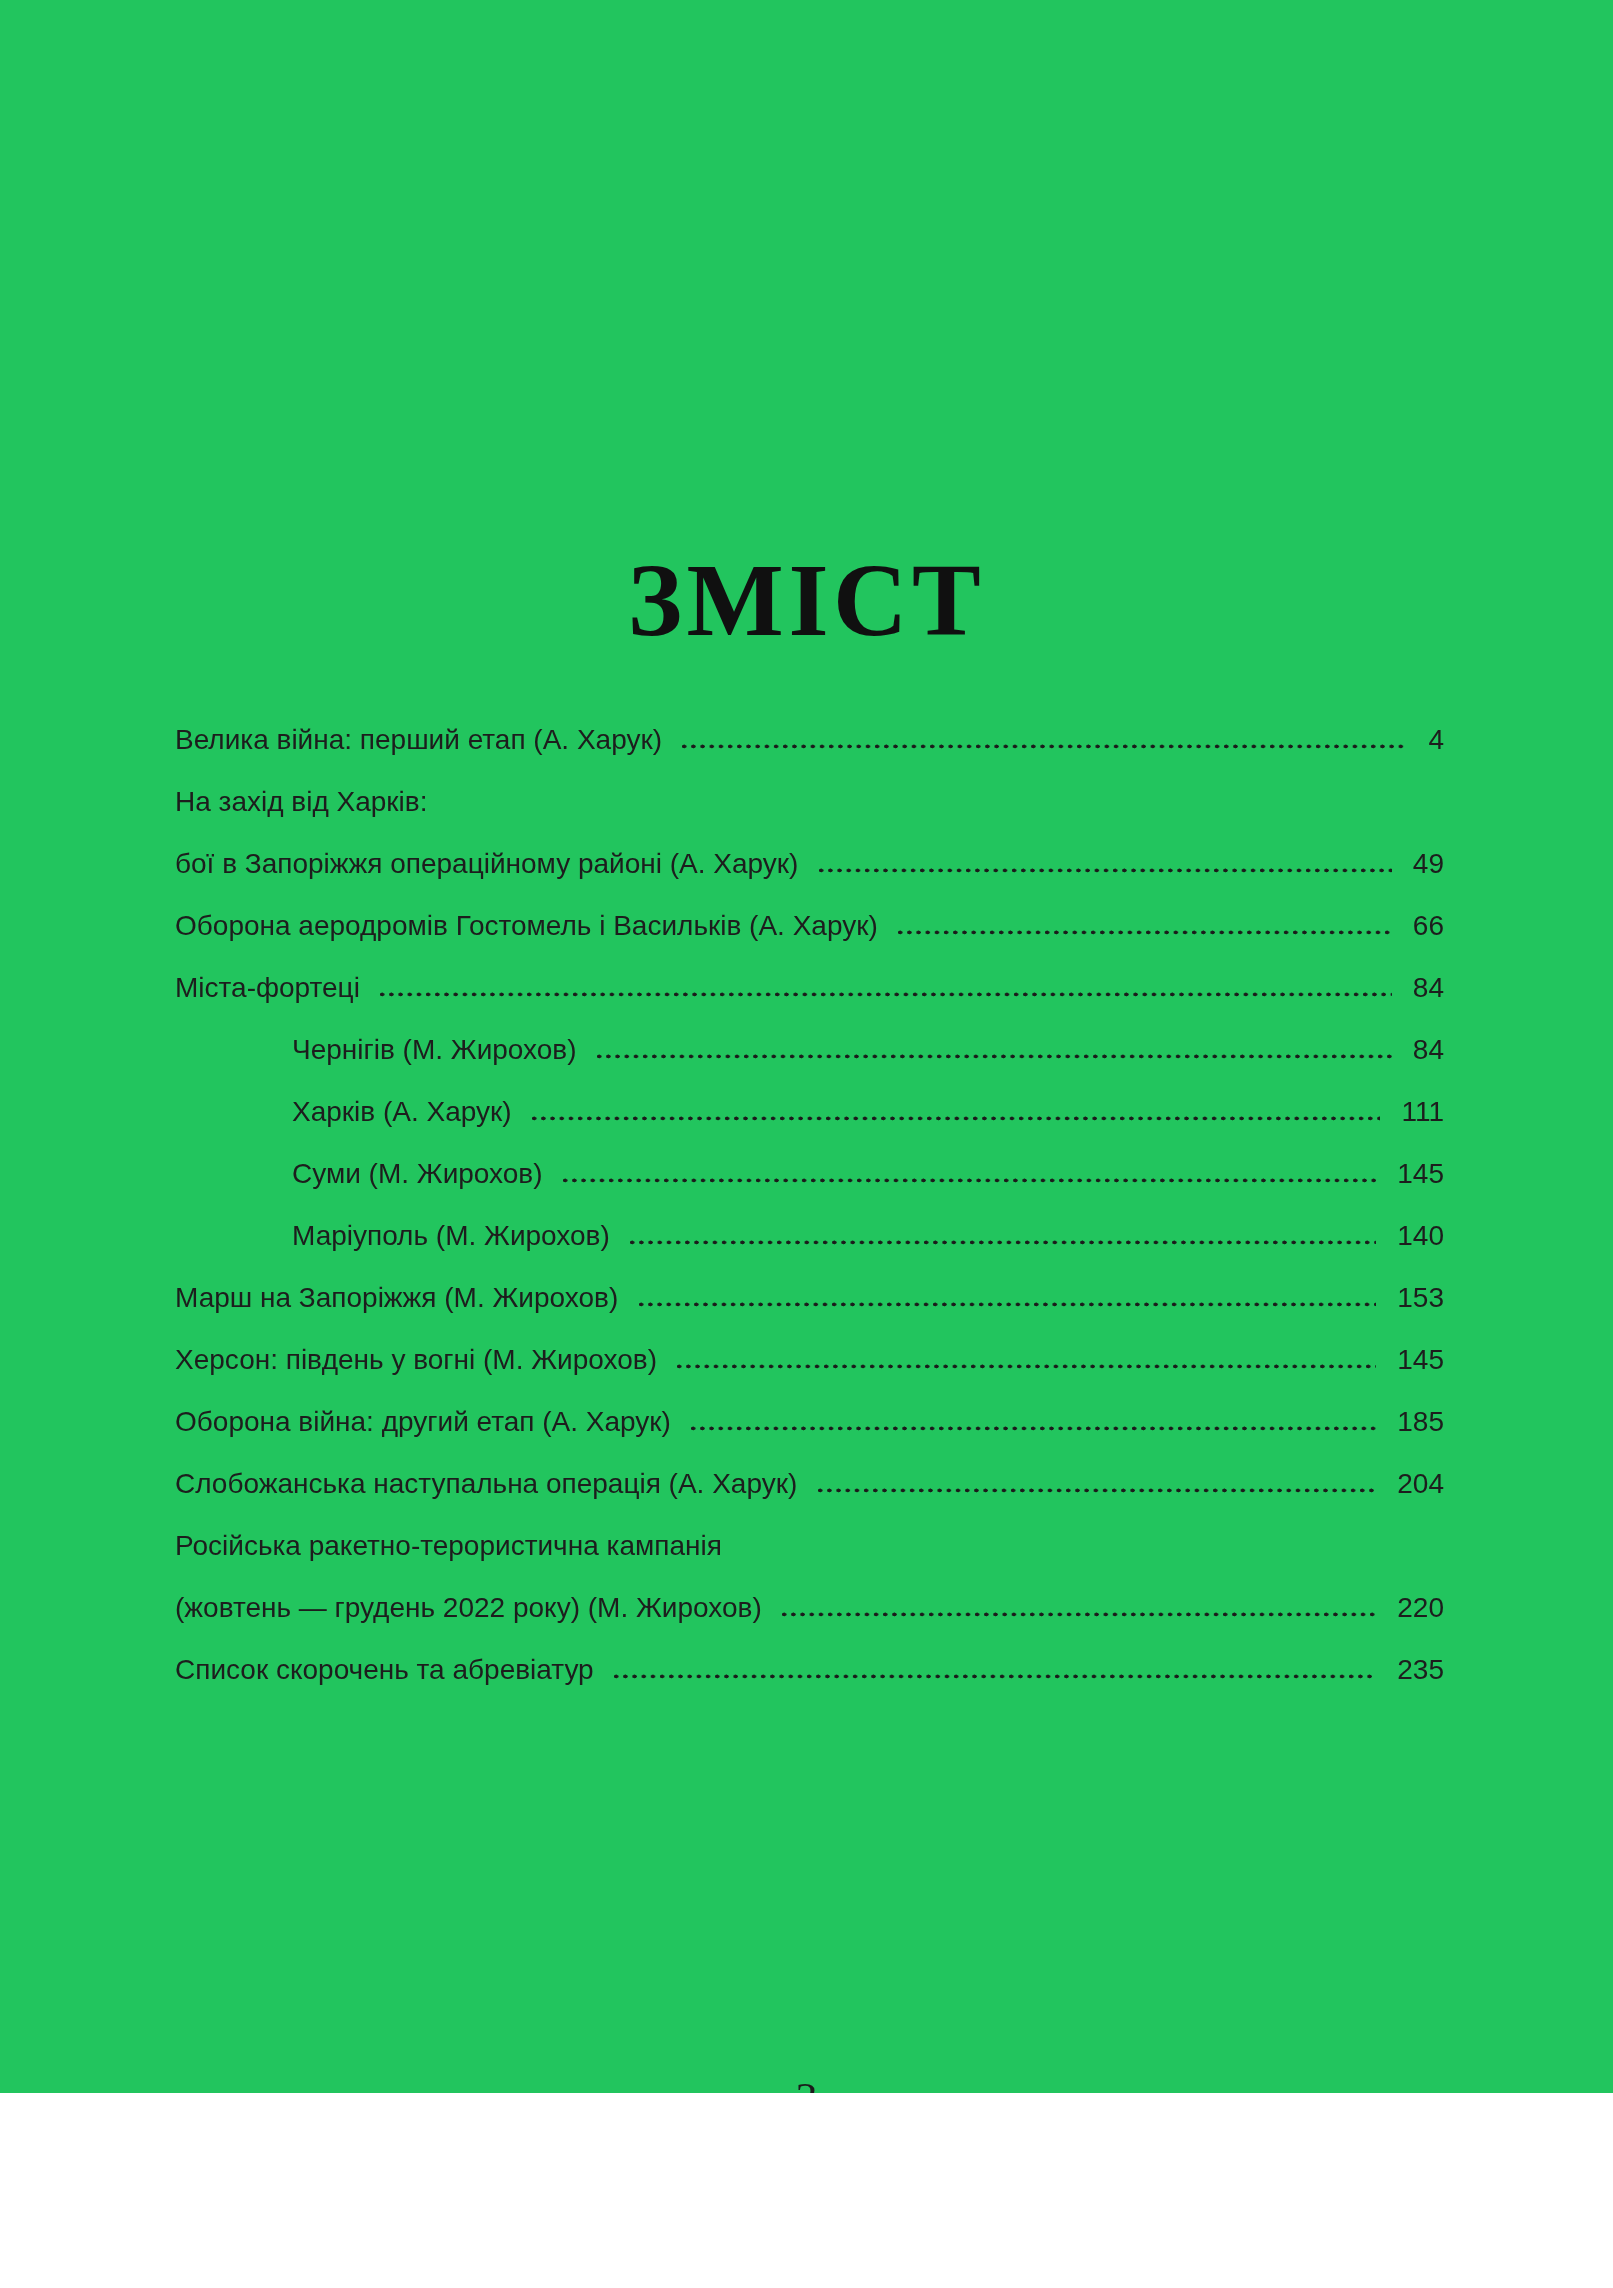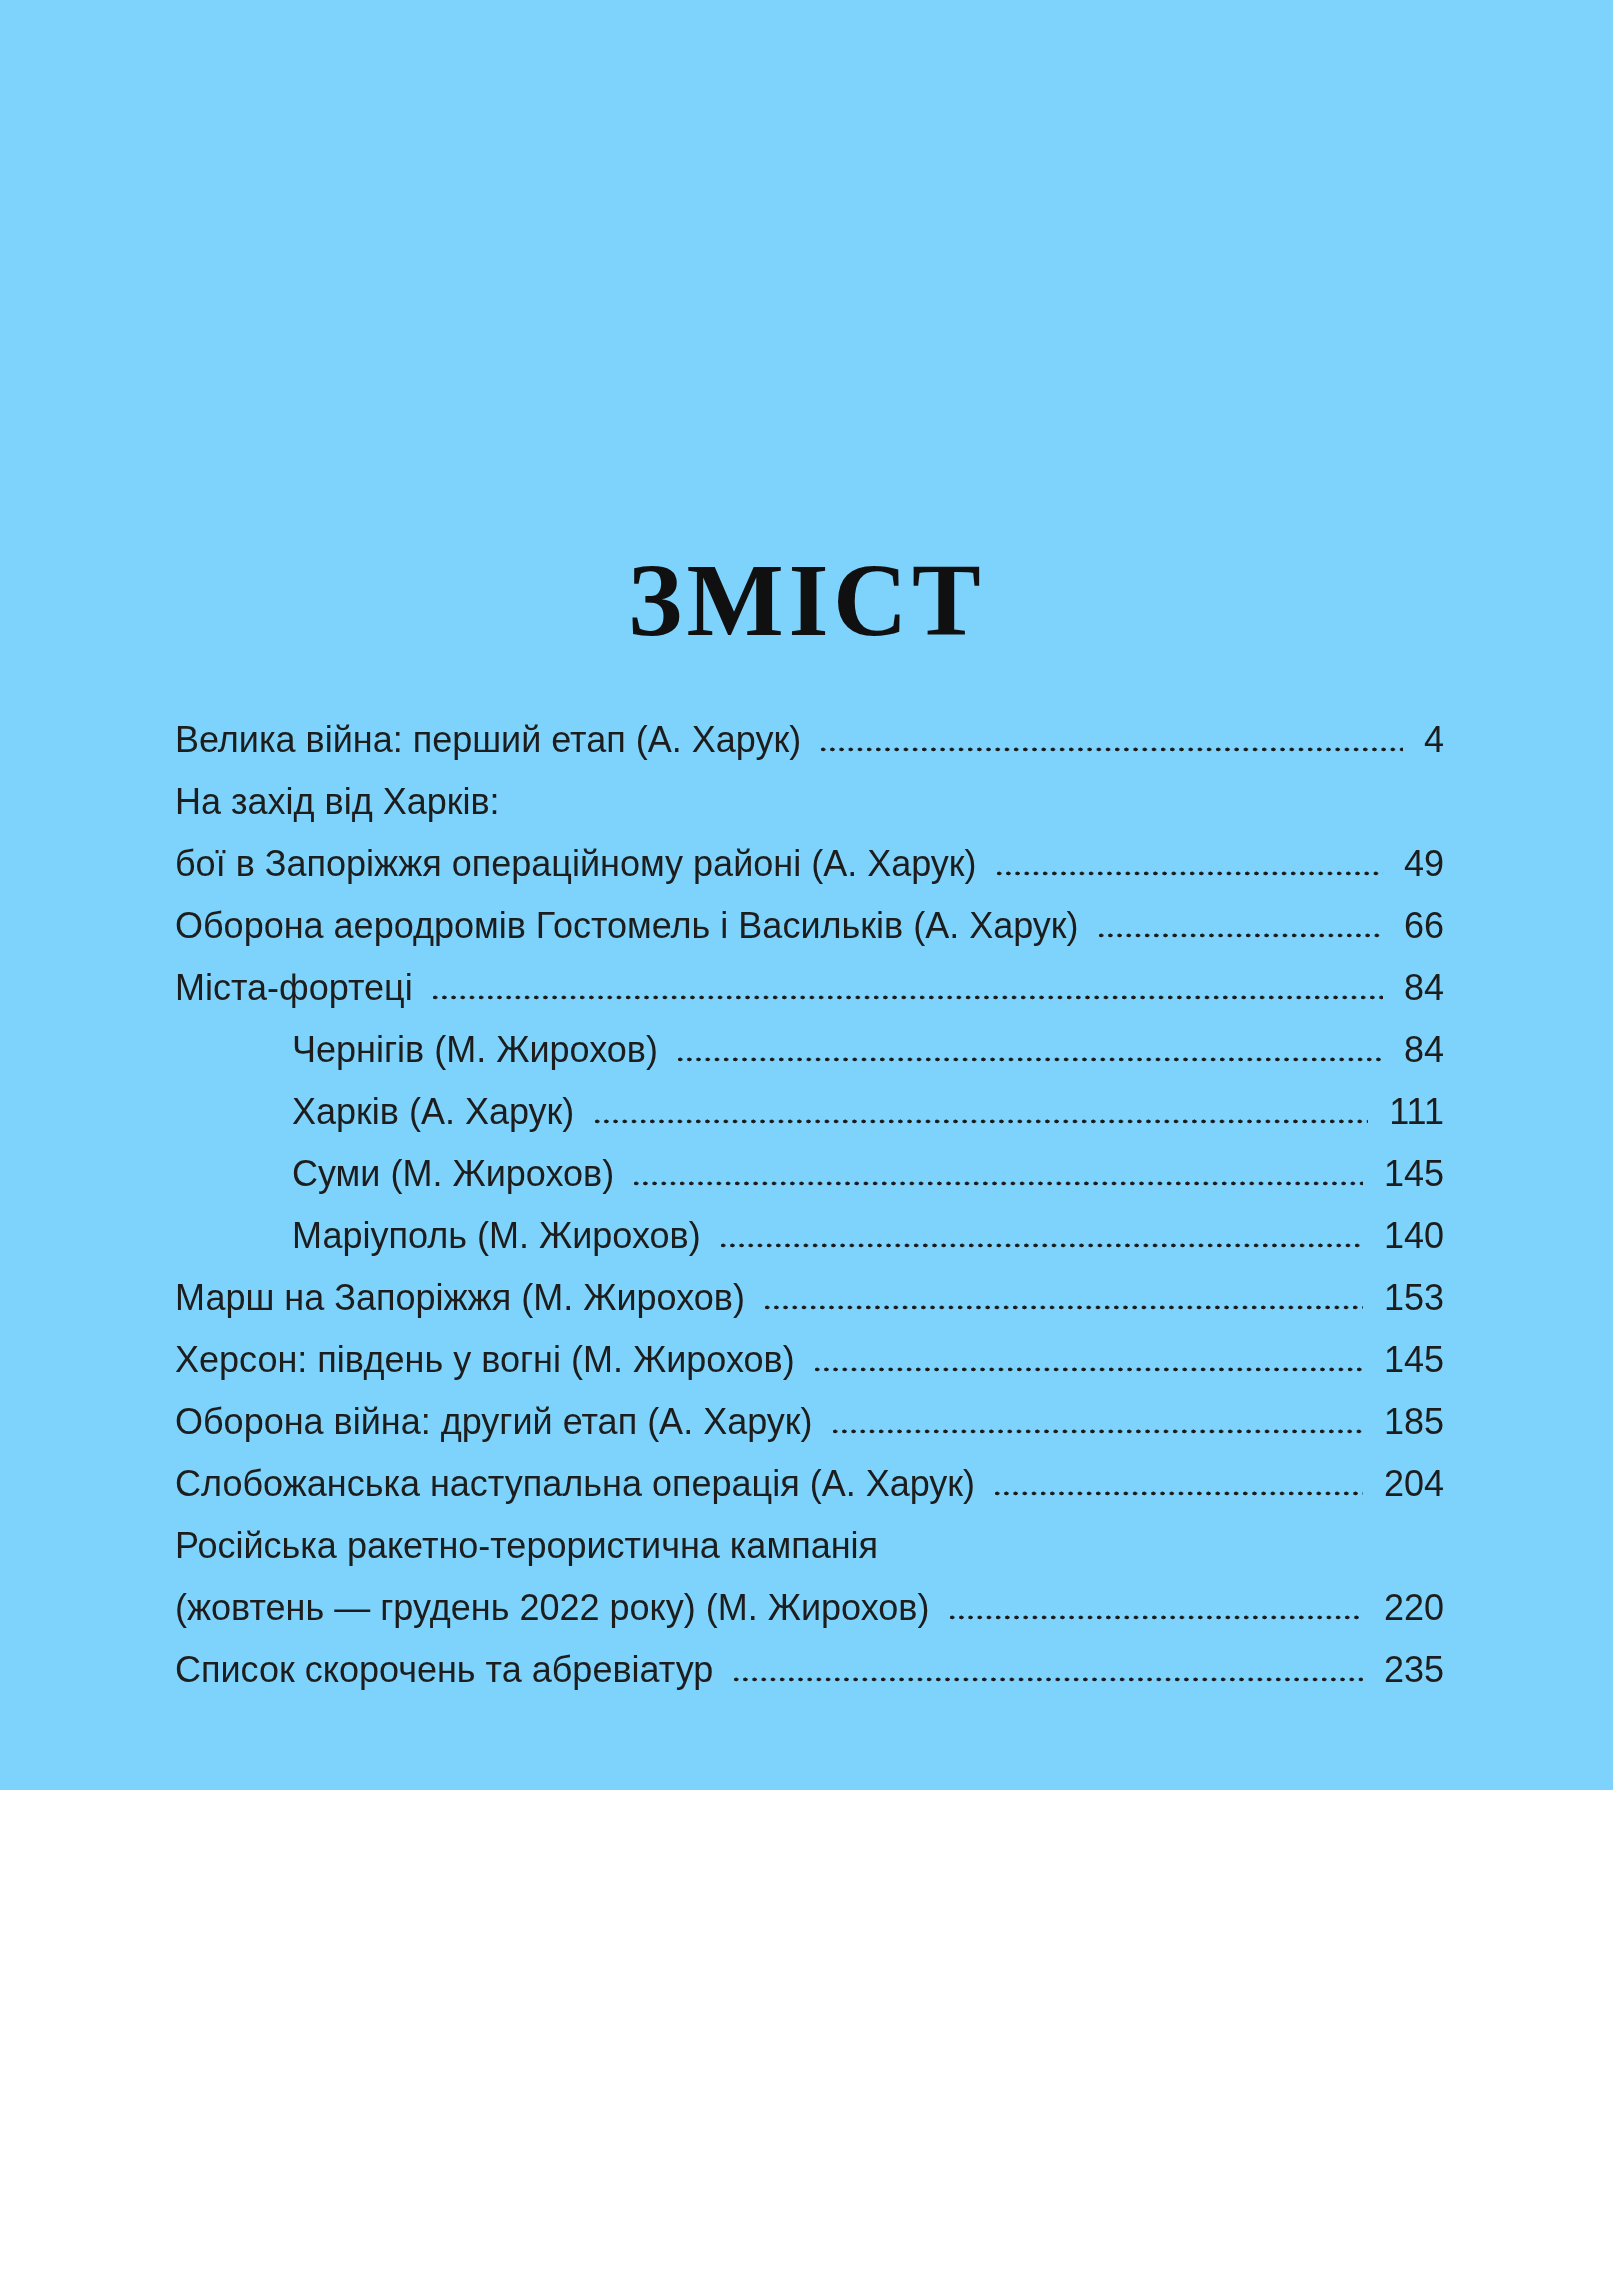"ЗМІСТ" .page { background: #7dd3fc -> #22c55e; height: 1790px -> 2093px }
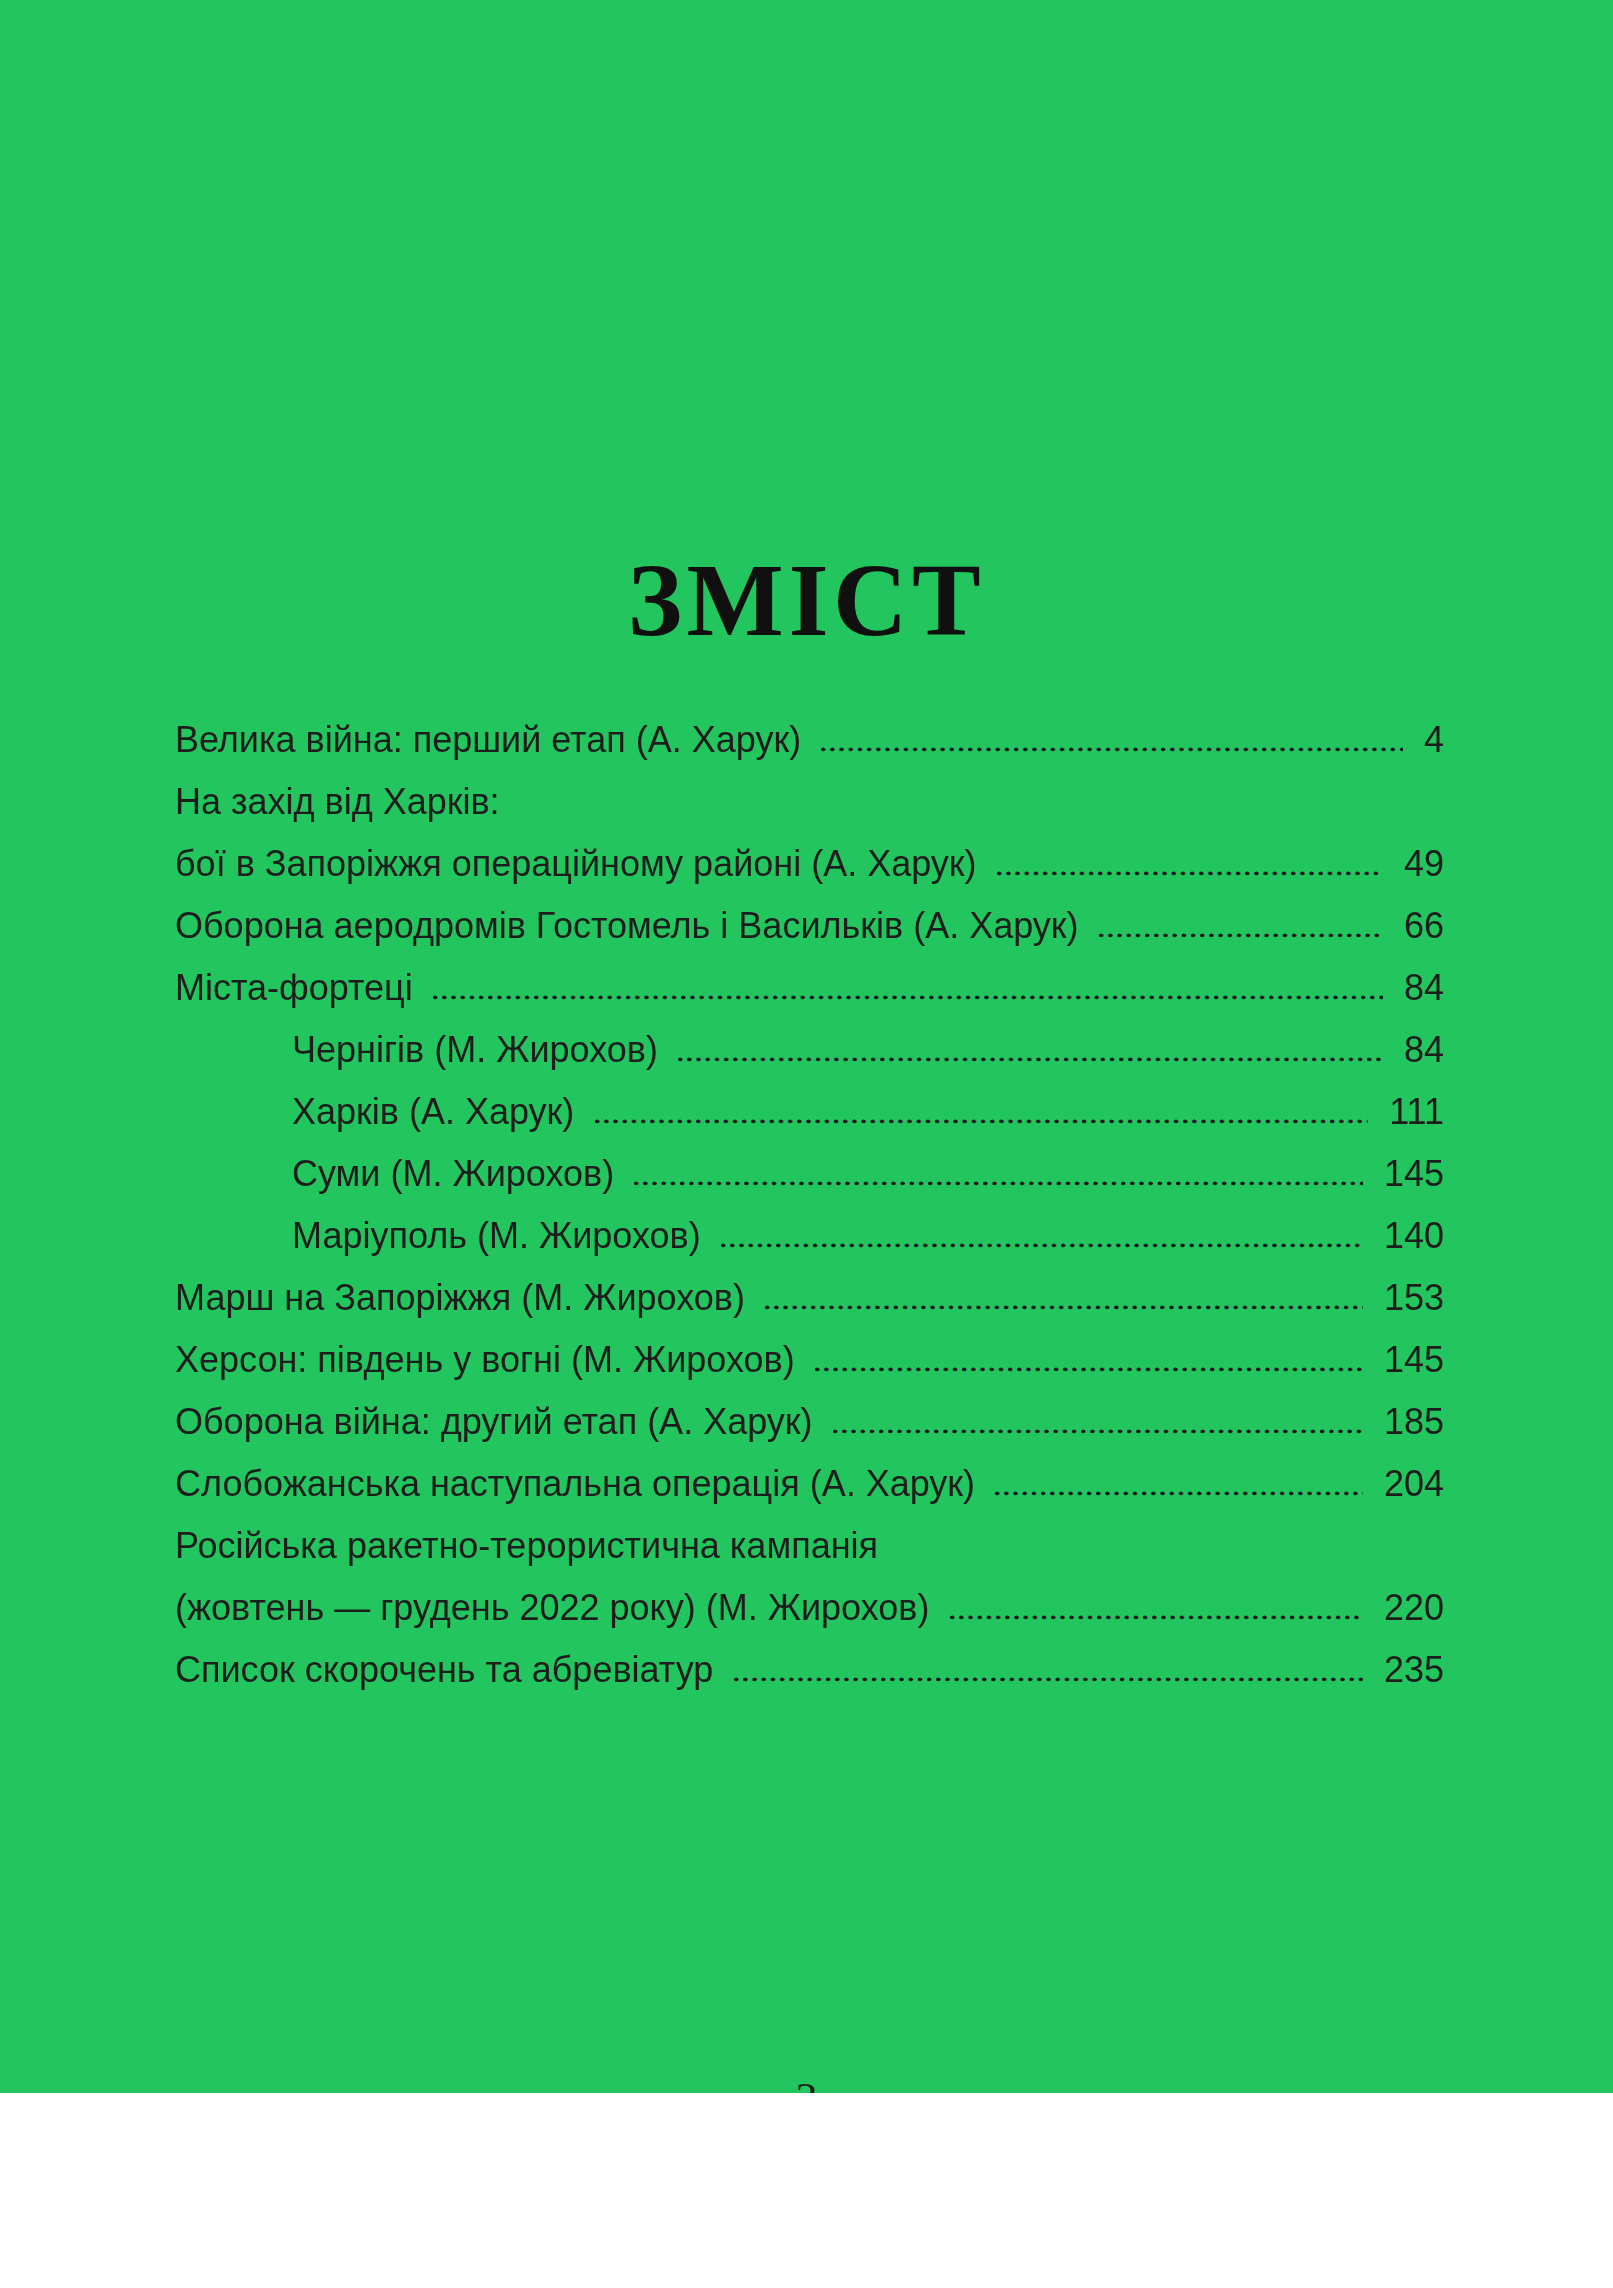"Велика війна: перший етап (А." .toc-row { font-size: 36px -> 28px }
